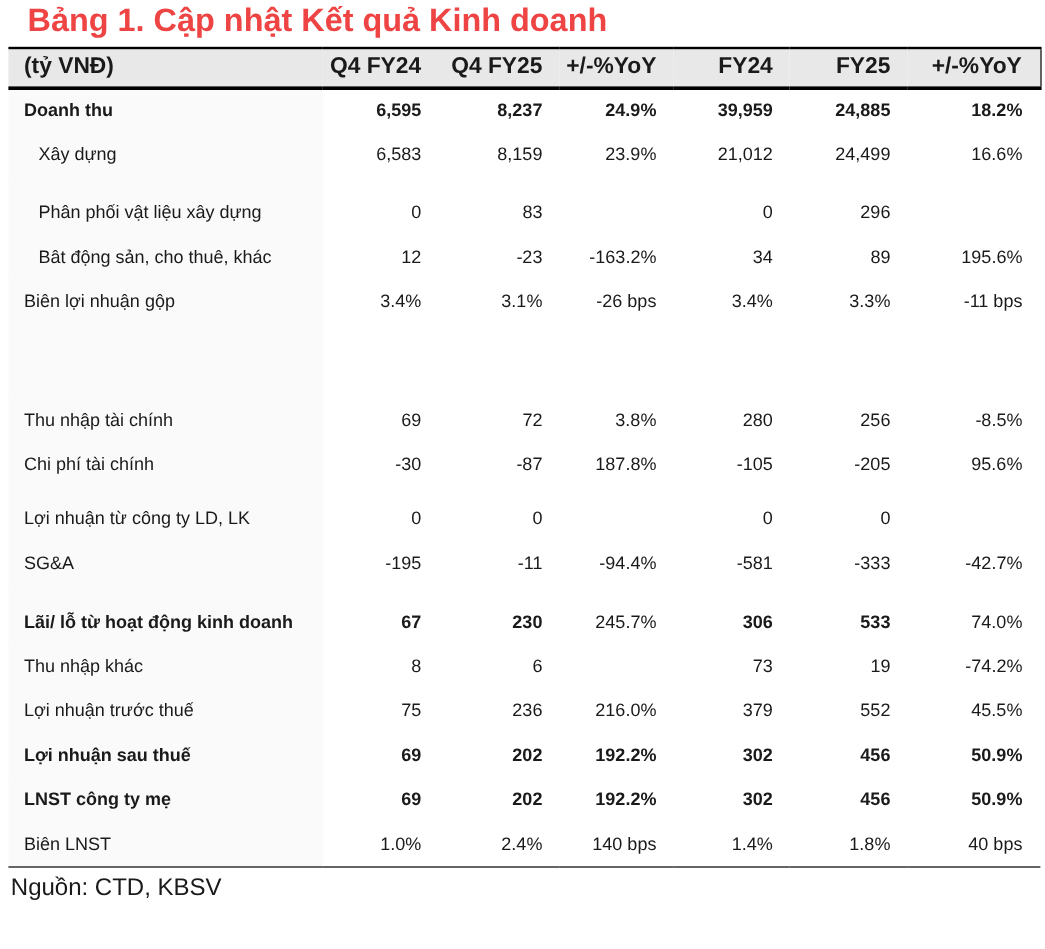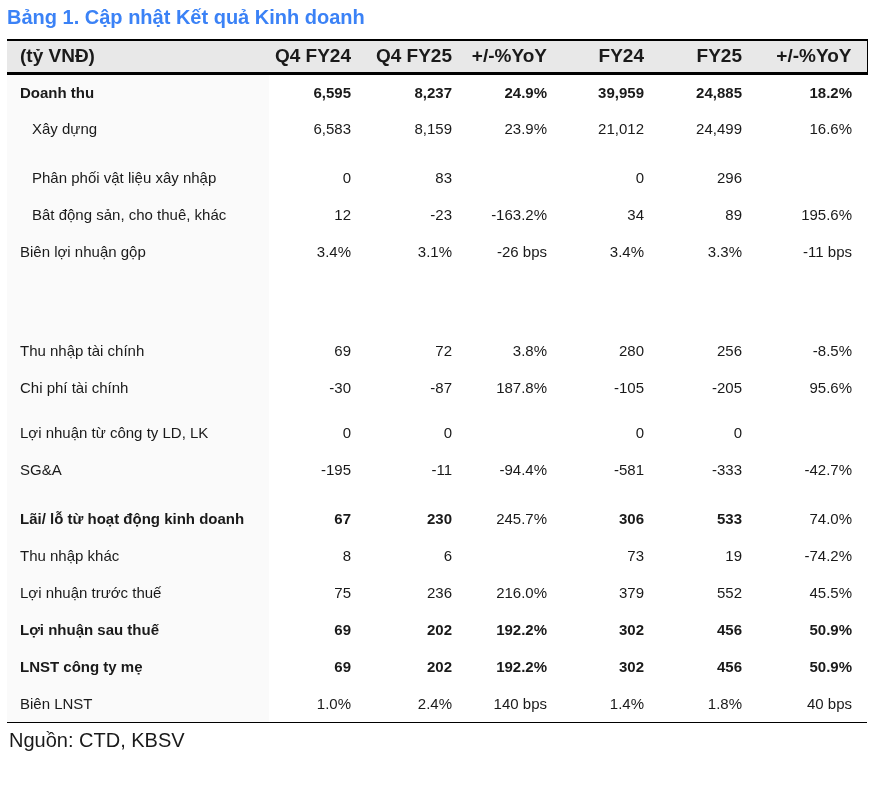"Bảng 1. Cập nhật Kết" .title { color: #3b82f6 -> #ef4444; font-size: 20px -> 27px; margin: 0 0 9px 0 -> 0 0 9px 16px }
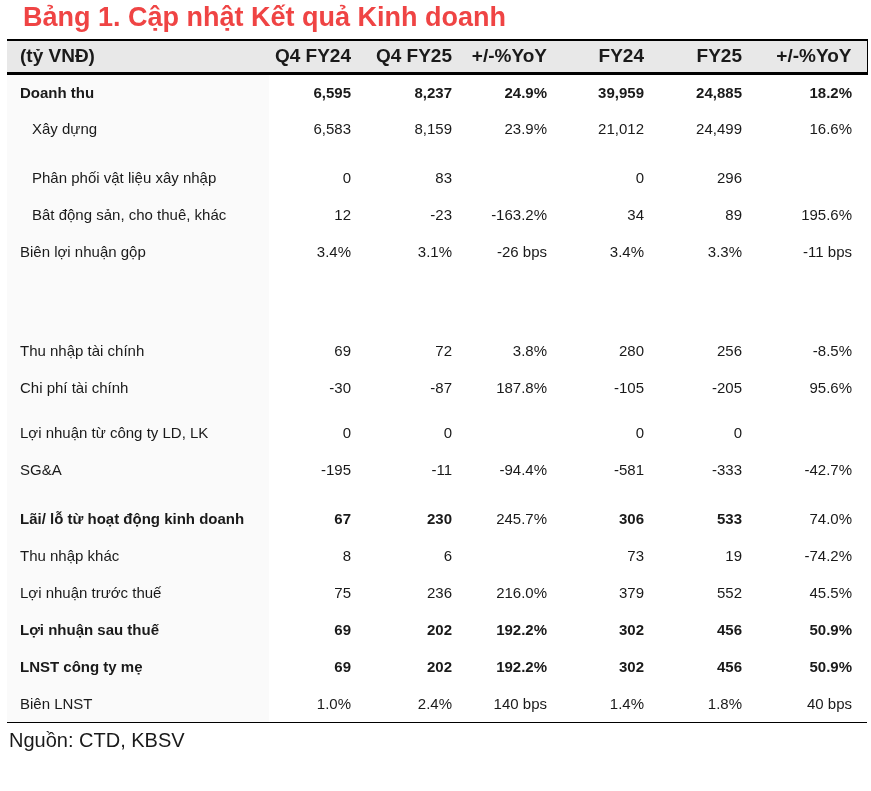"Phân phối vật liệu xây" td.label-cell { text: nhập -> dựng }
